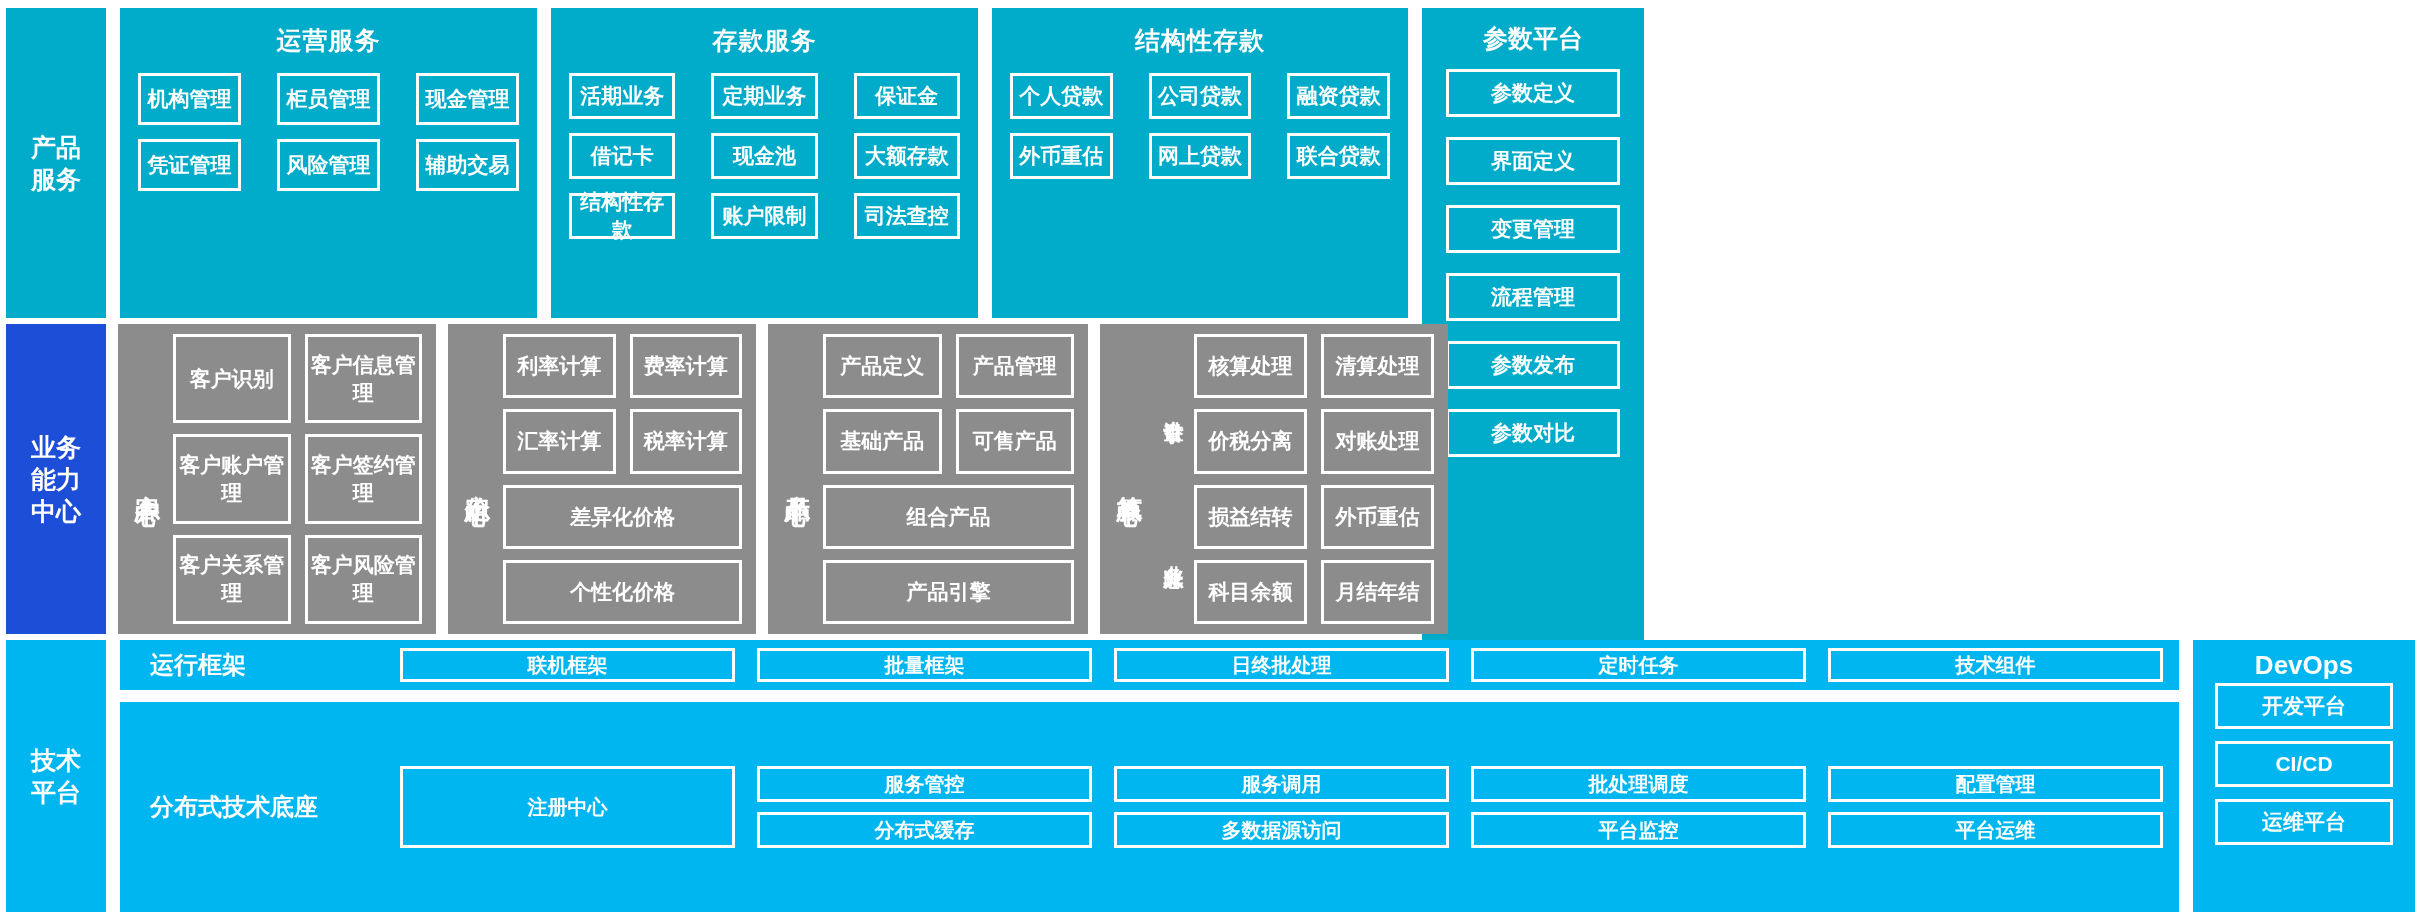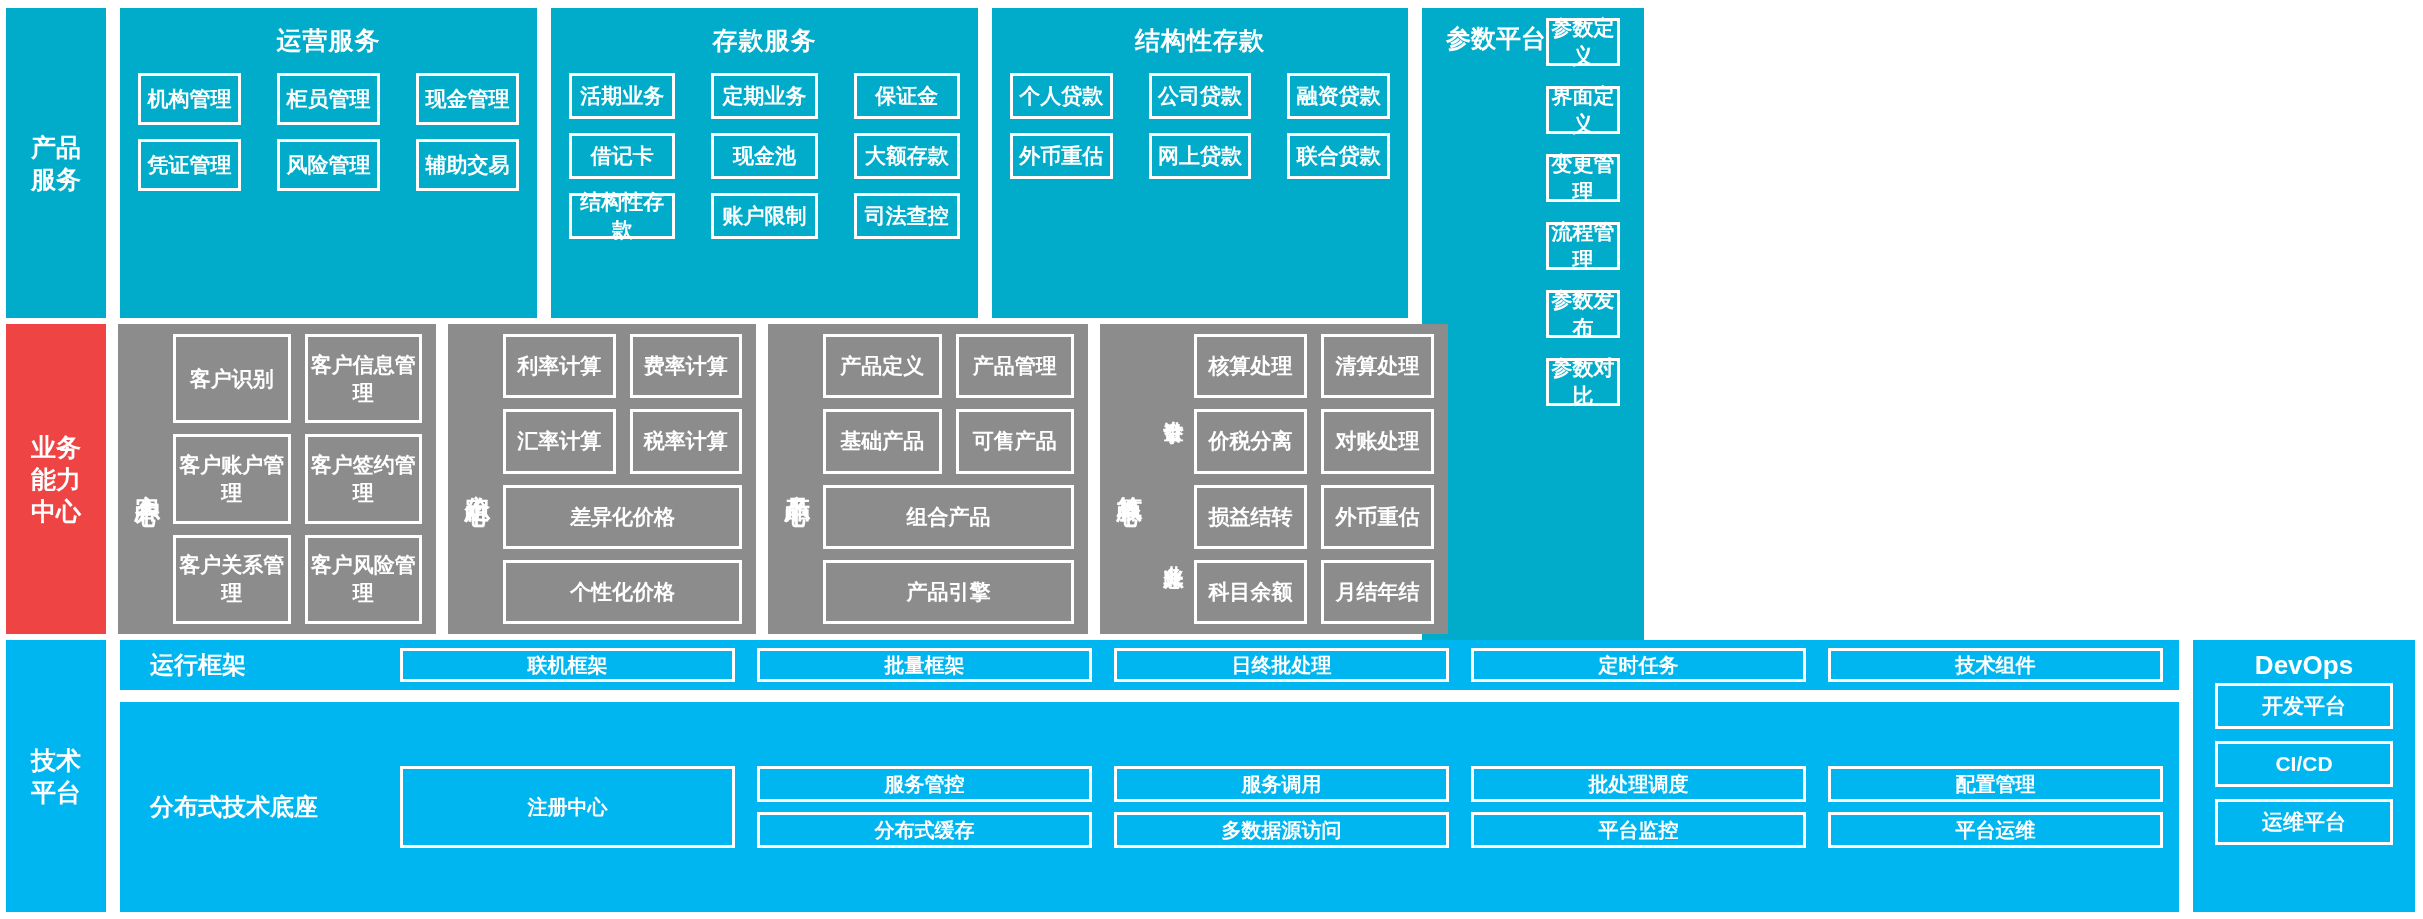"参数平台" .rail { flex-direction: none -> column }
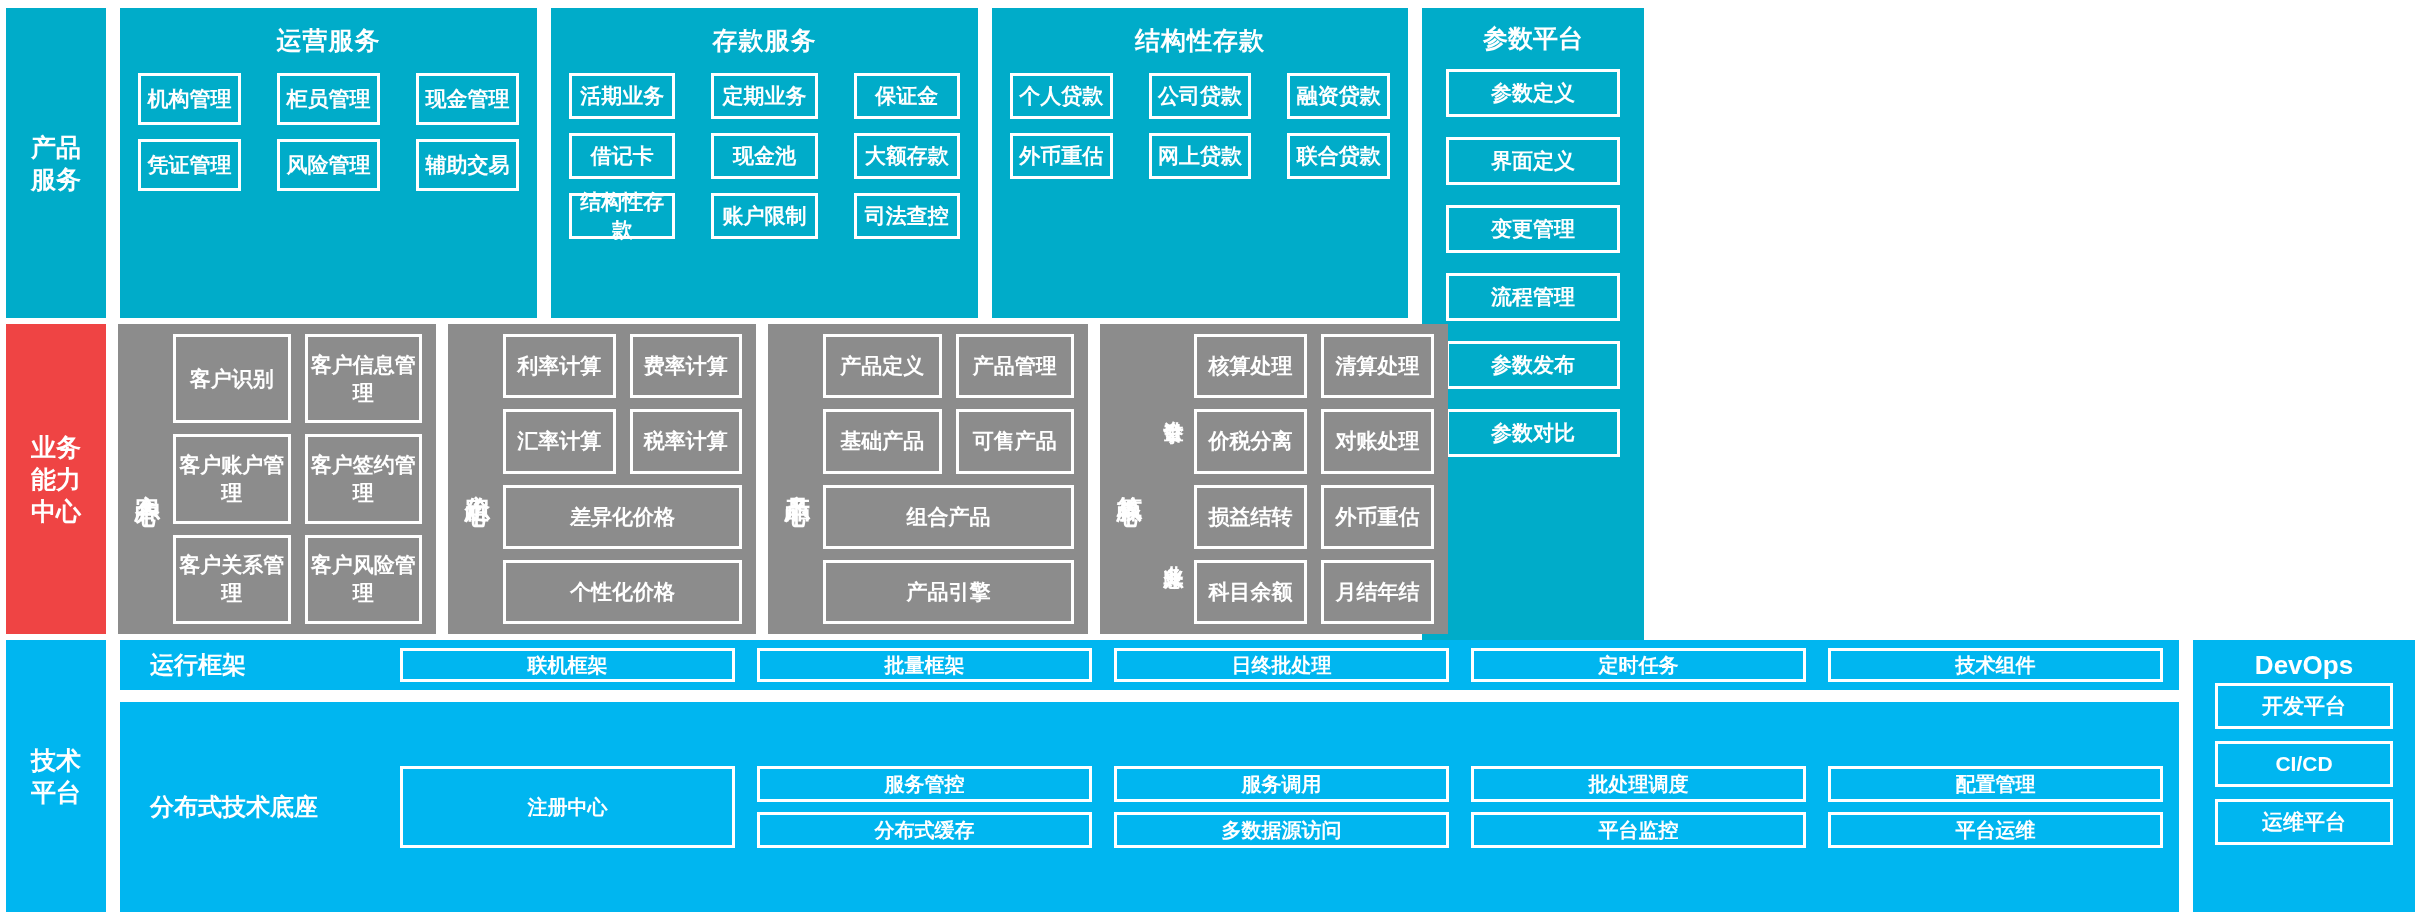"业务" .spine.gy { background: #ef4444 -> #1d4ed8 }
